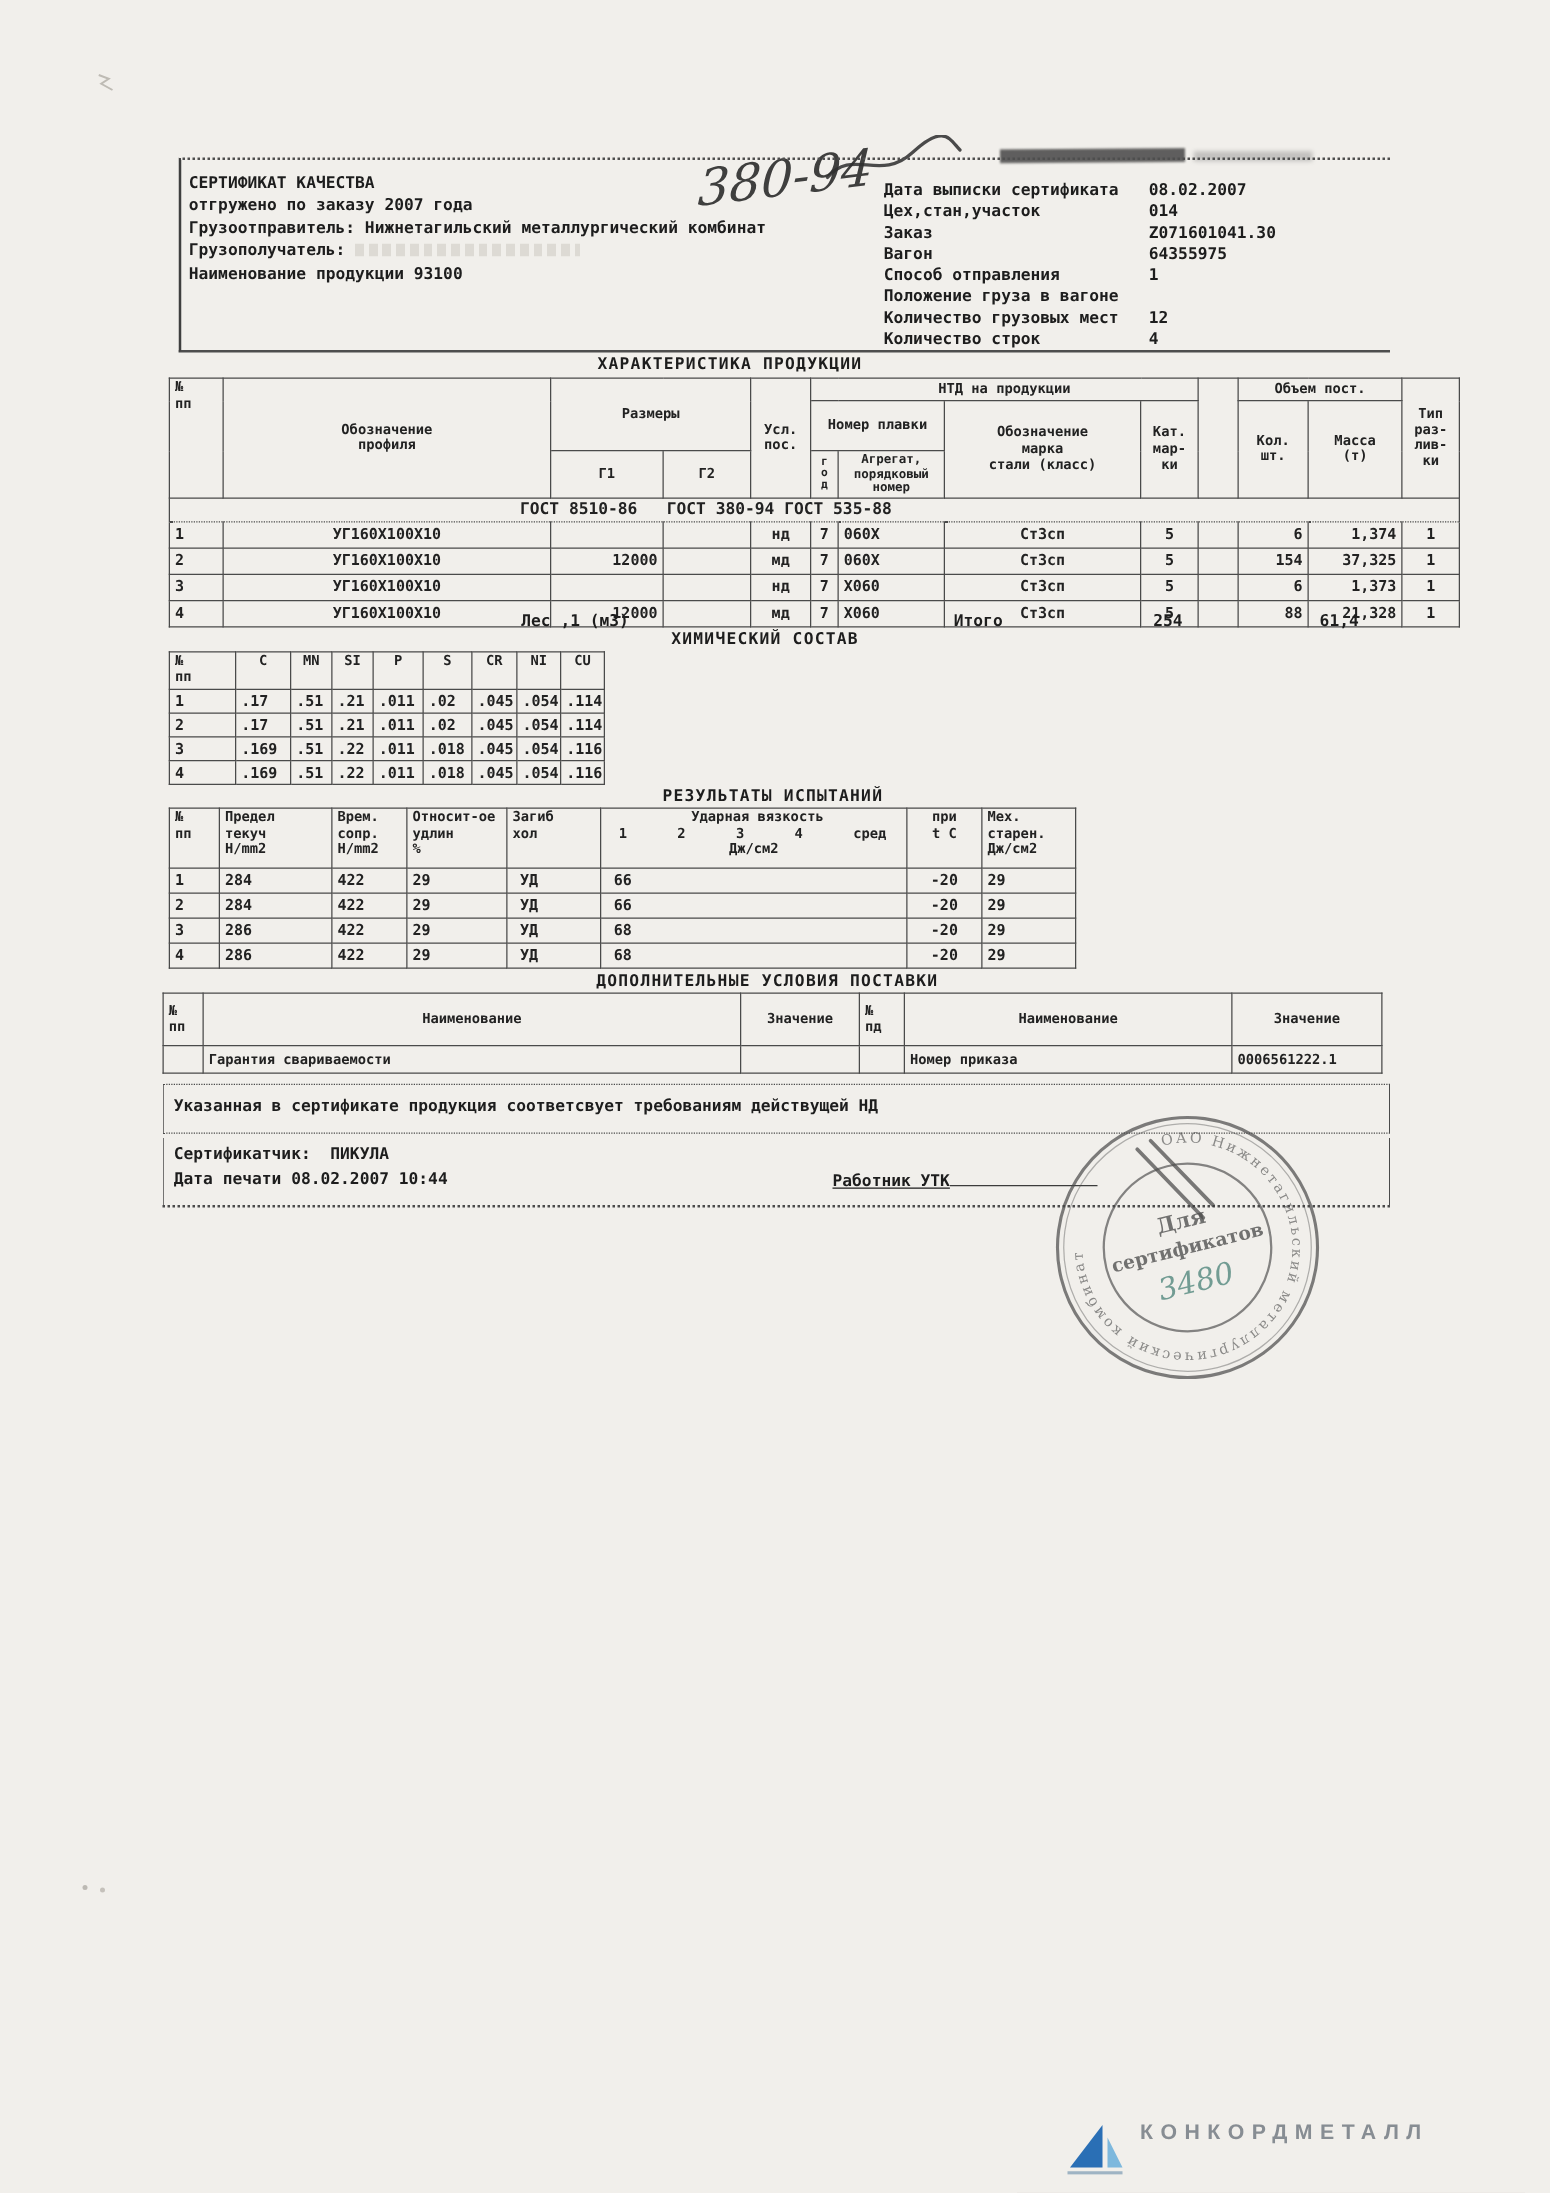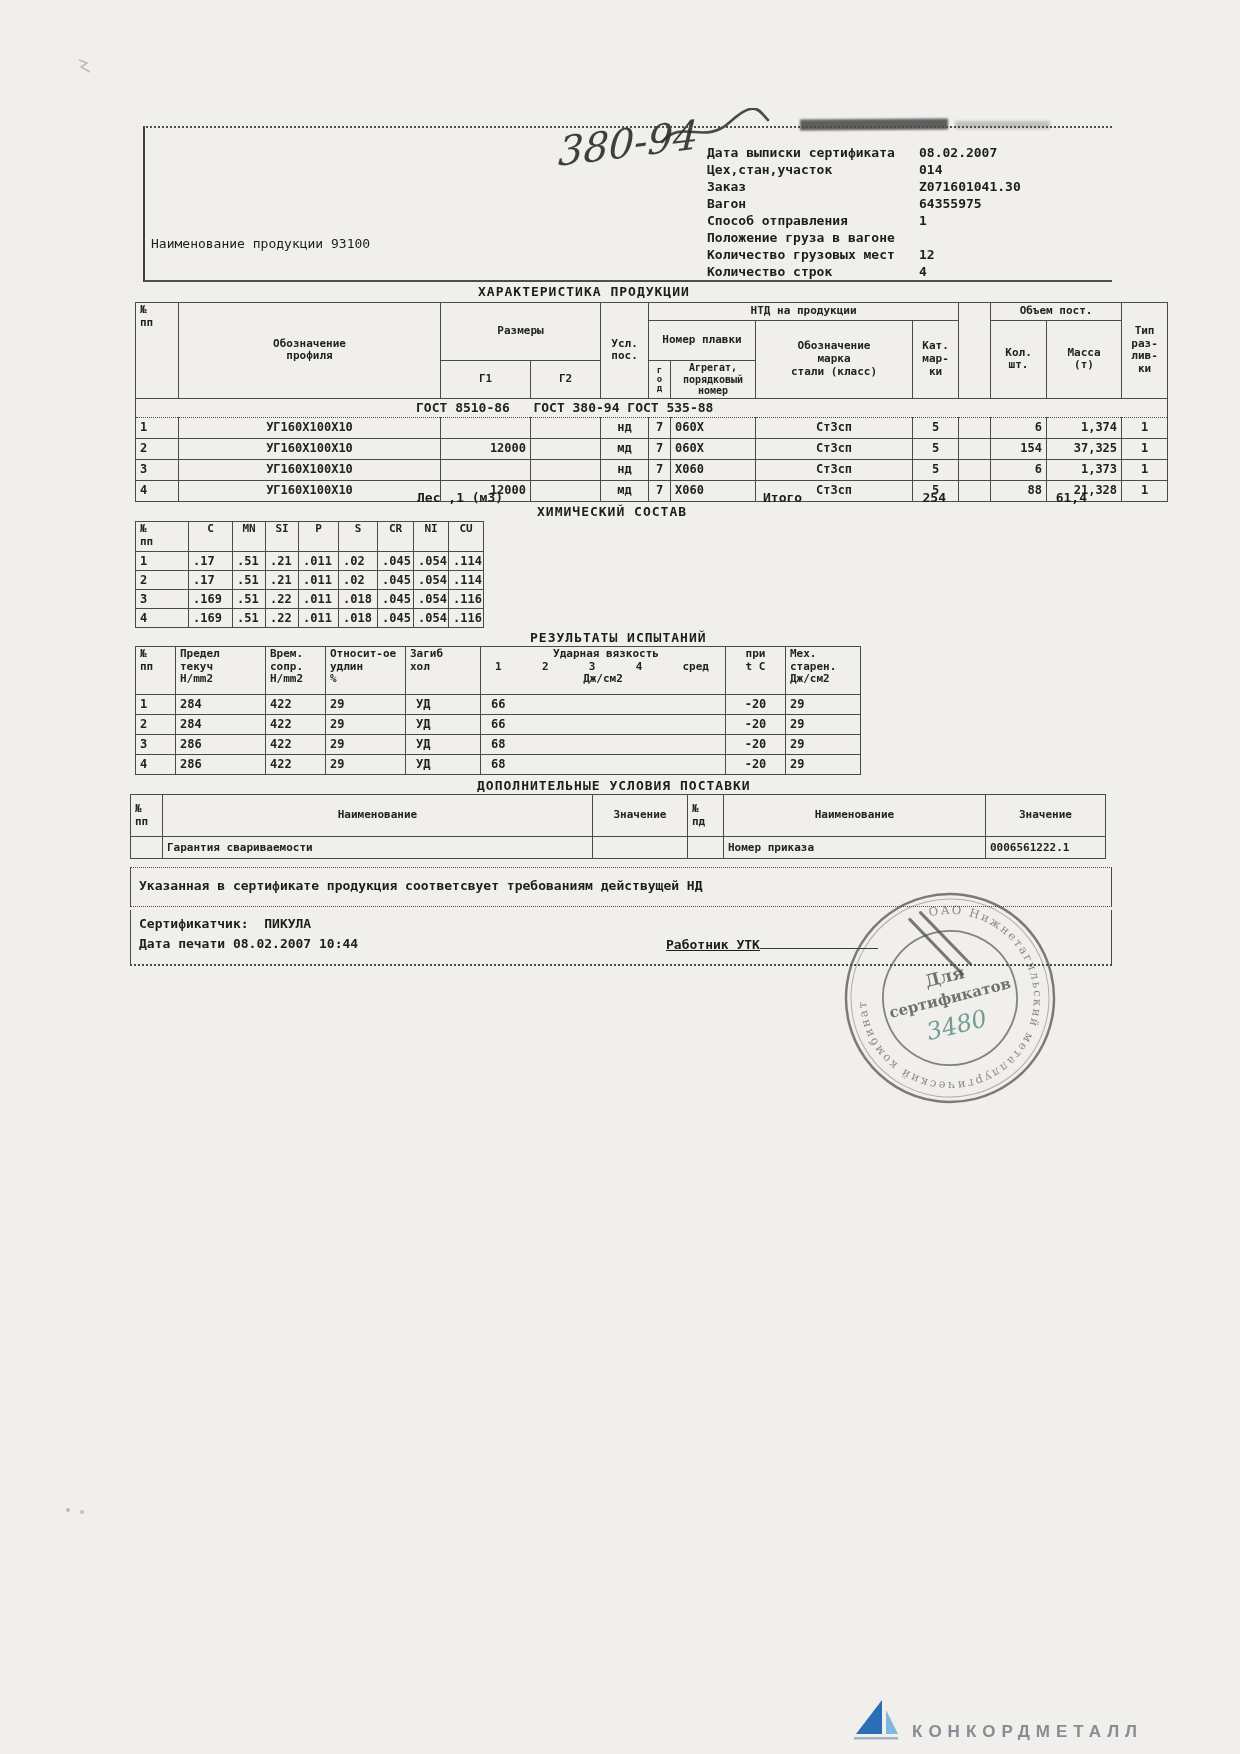"СЕРТИФИКАТ КАЧЕСТВА" div.hl { html: none -> <div> <div>СЕРТИФИКАТ КАЧЕСТВА</div> <div>отгружено по заказу 2007 года</div> <div><span>Грузоотправитель:</span> <span>Нижнетагильский металлургический комбинат</span></div> <div><span>Грузополучатель:</span> <span></span></div> </div> }
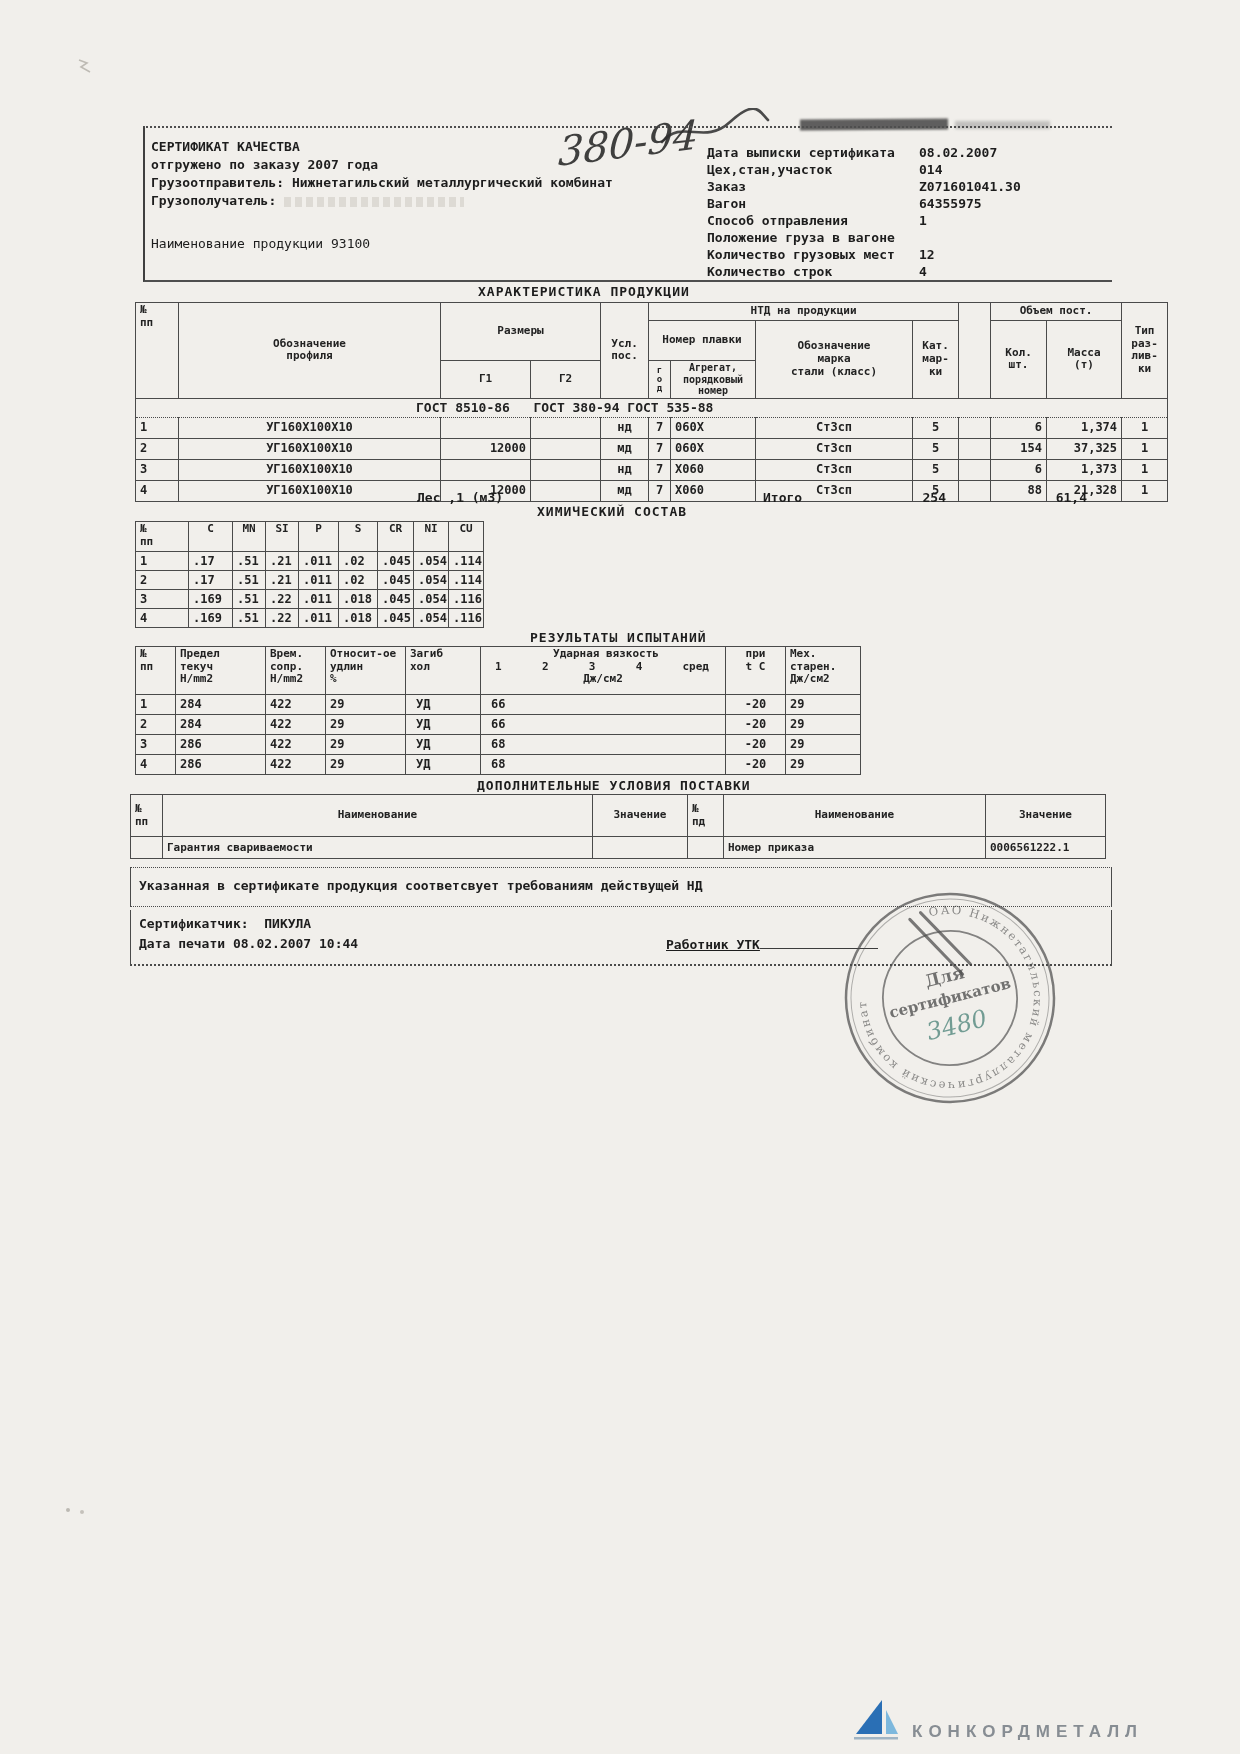"Наименование продукции 93100" .product-line { font-weight: normal -> bold; top: 108px -> 84px }
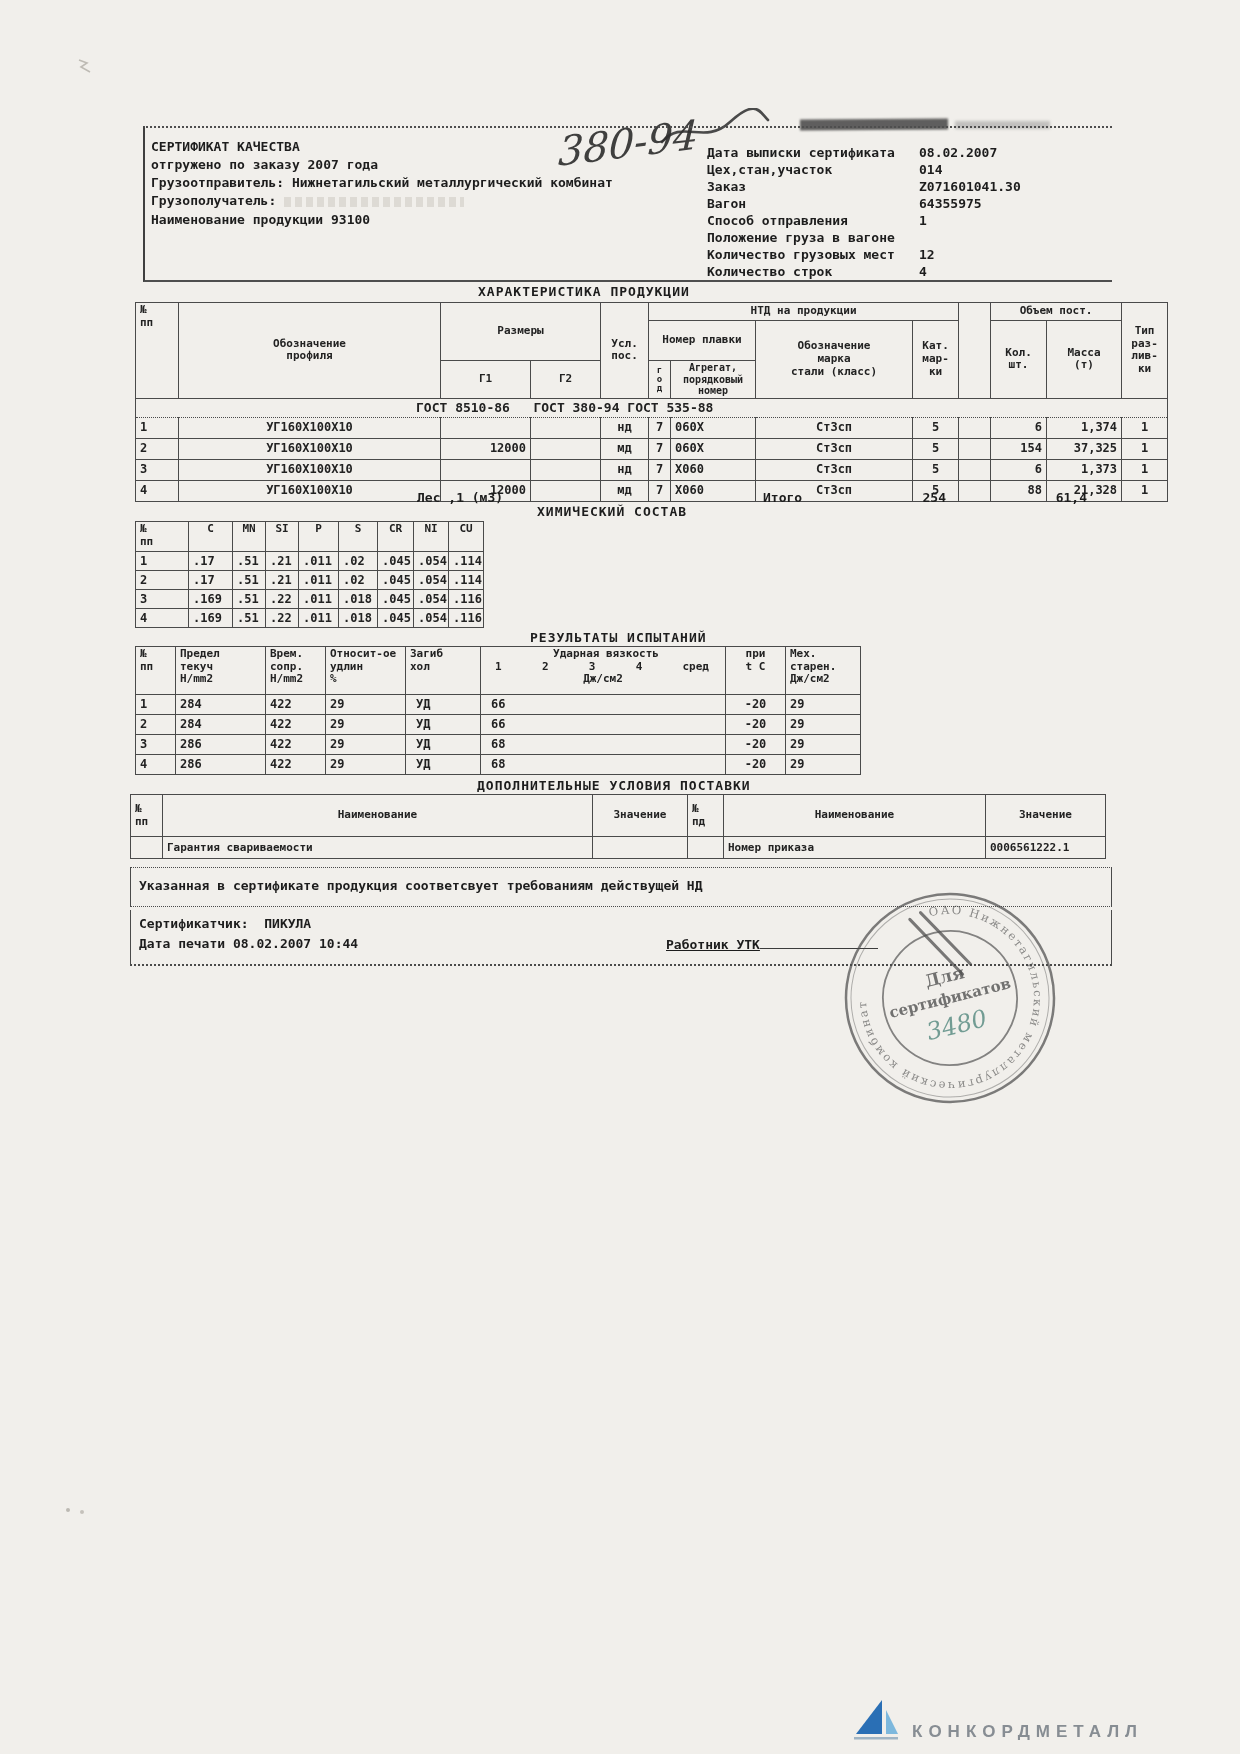"КОНКОРДМЕТАЛЛ" .logo { align-items: flex-end -> flex-start }
